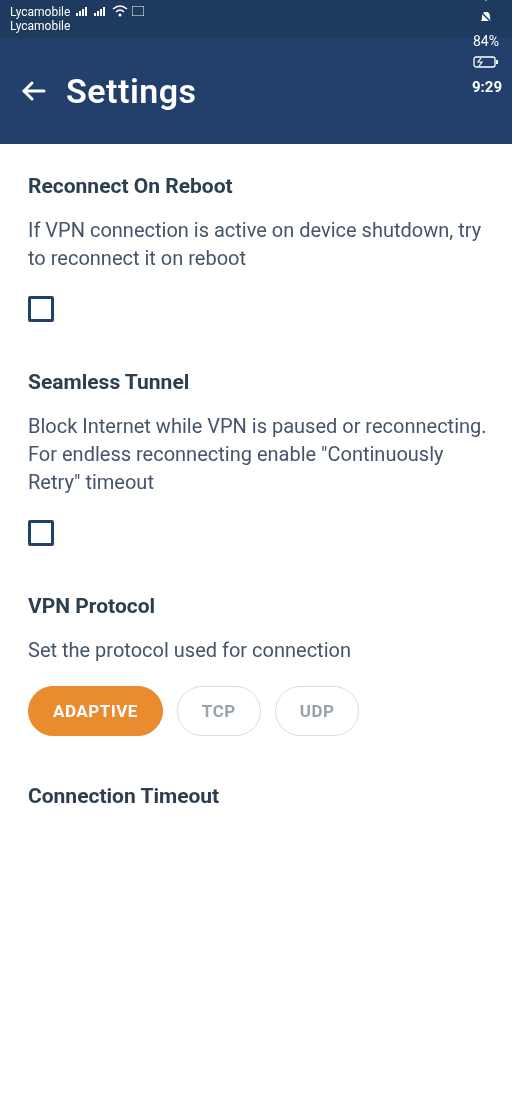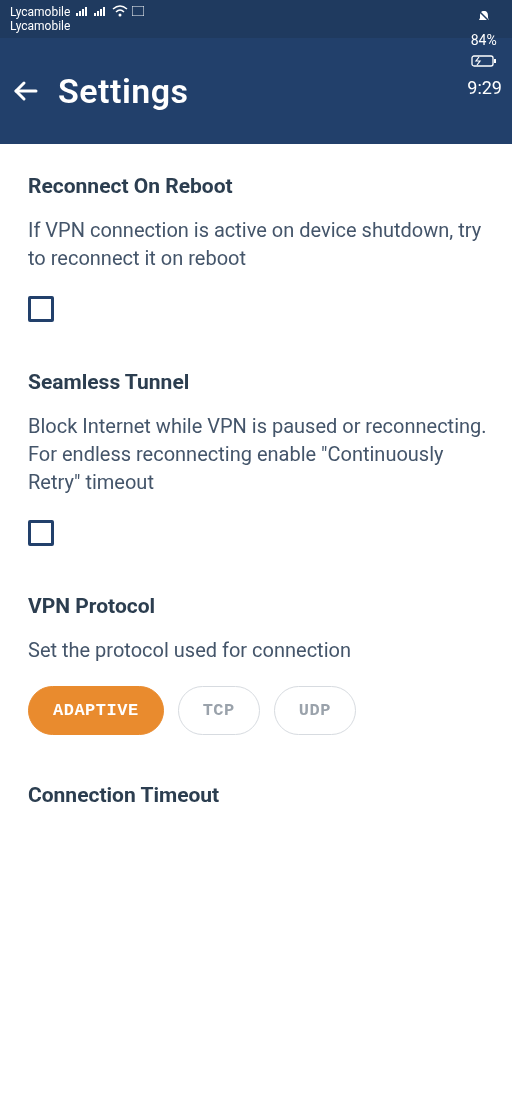"Settings" .app-bar { padding: 0 12px -> 0 20px }
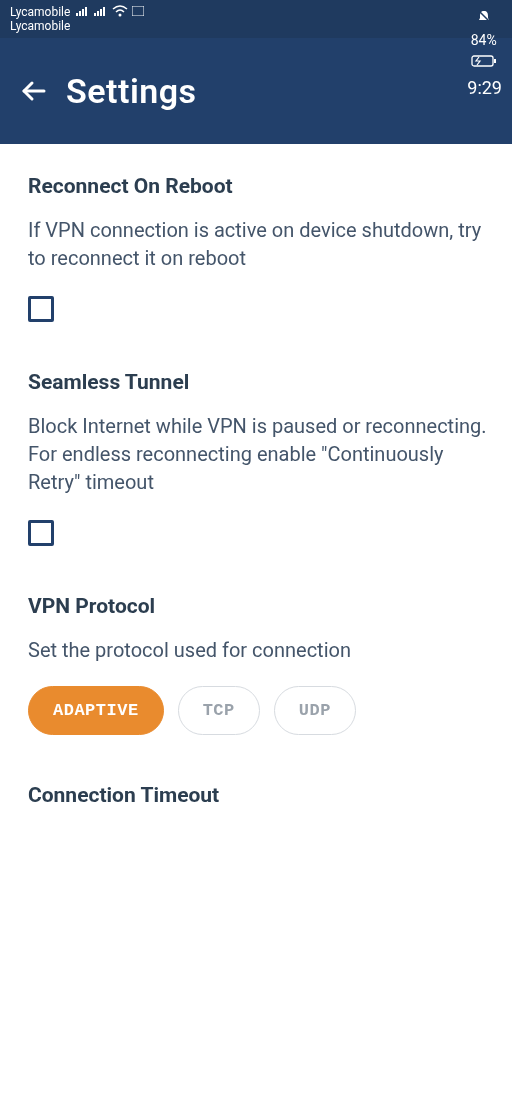"9:29" .status-right .time { font-size: 18px -> 15px; font-weight: none -> bold }
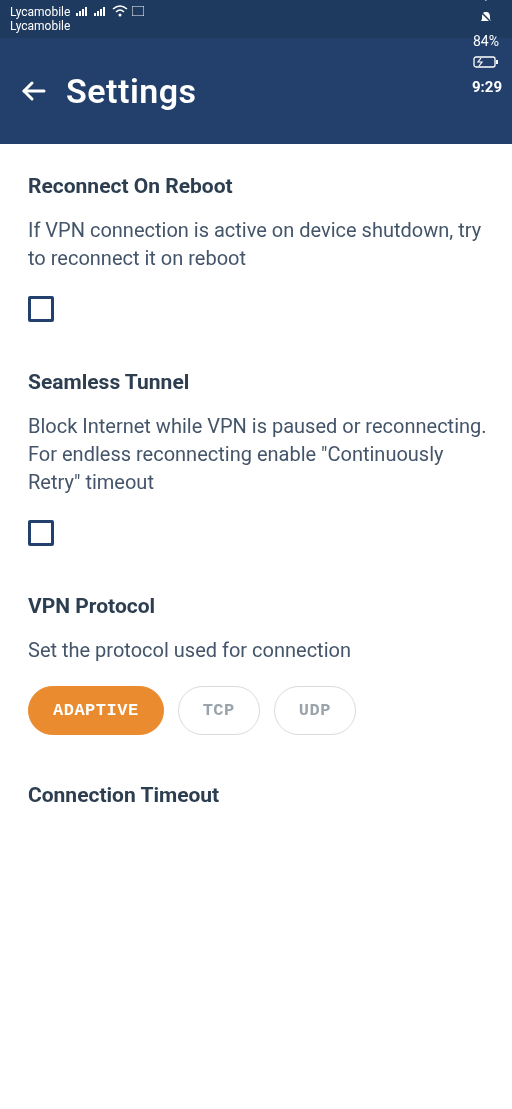"ADAPTIVE" .chip { font-family: Liberation Mono, monospace -> none }
